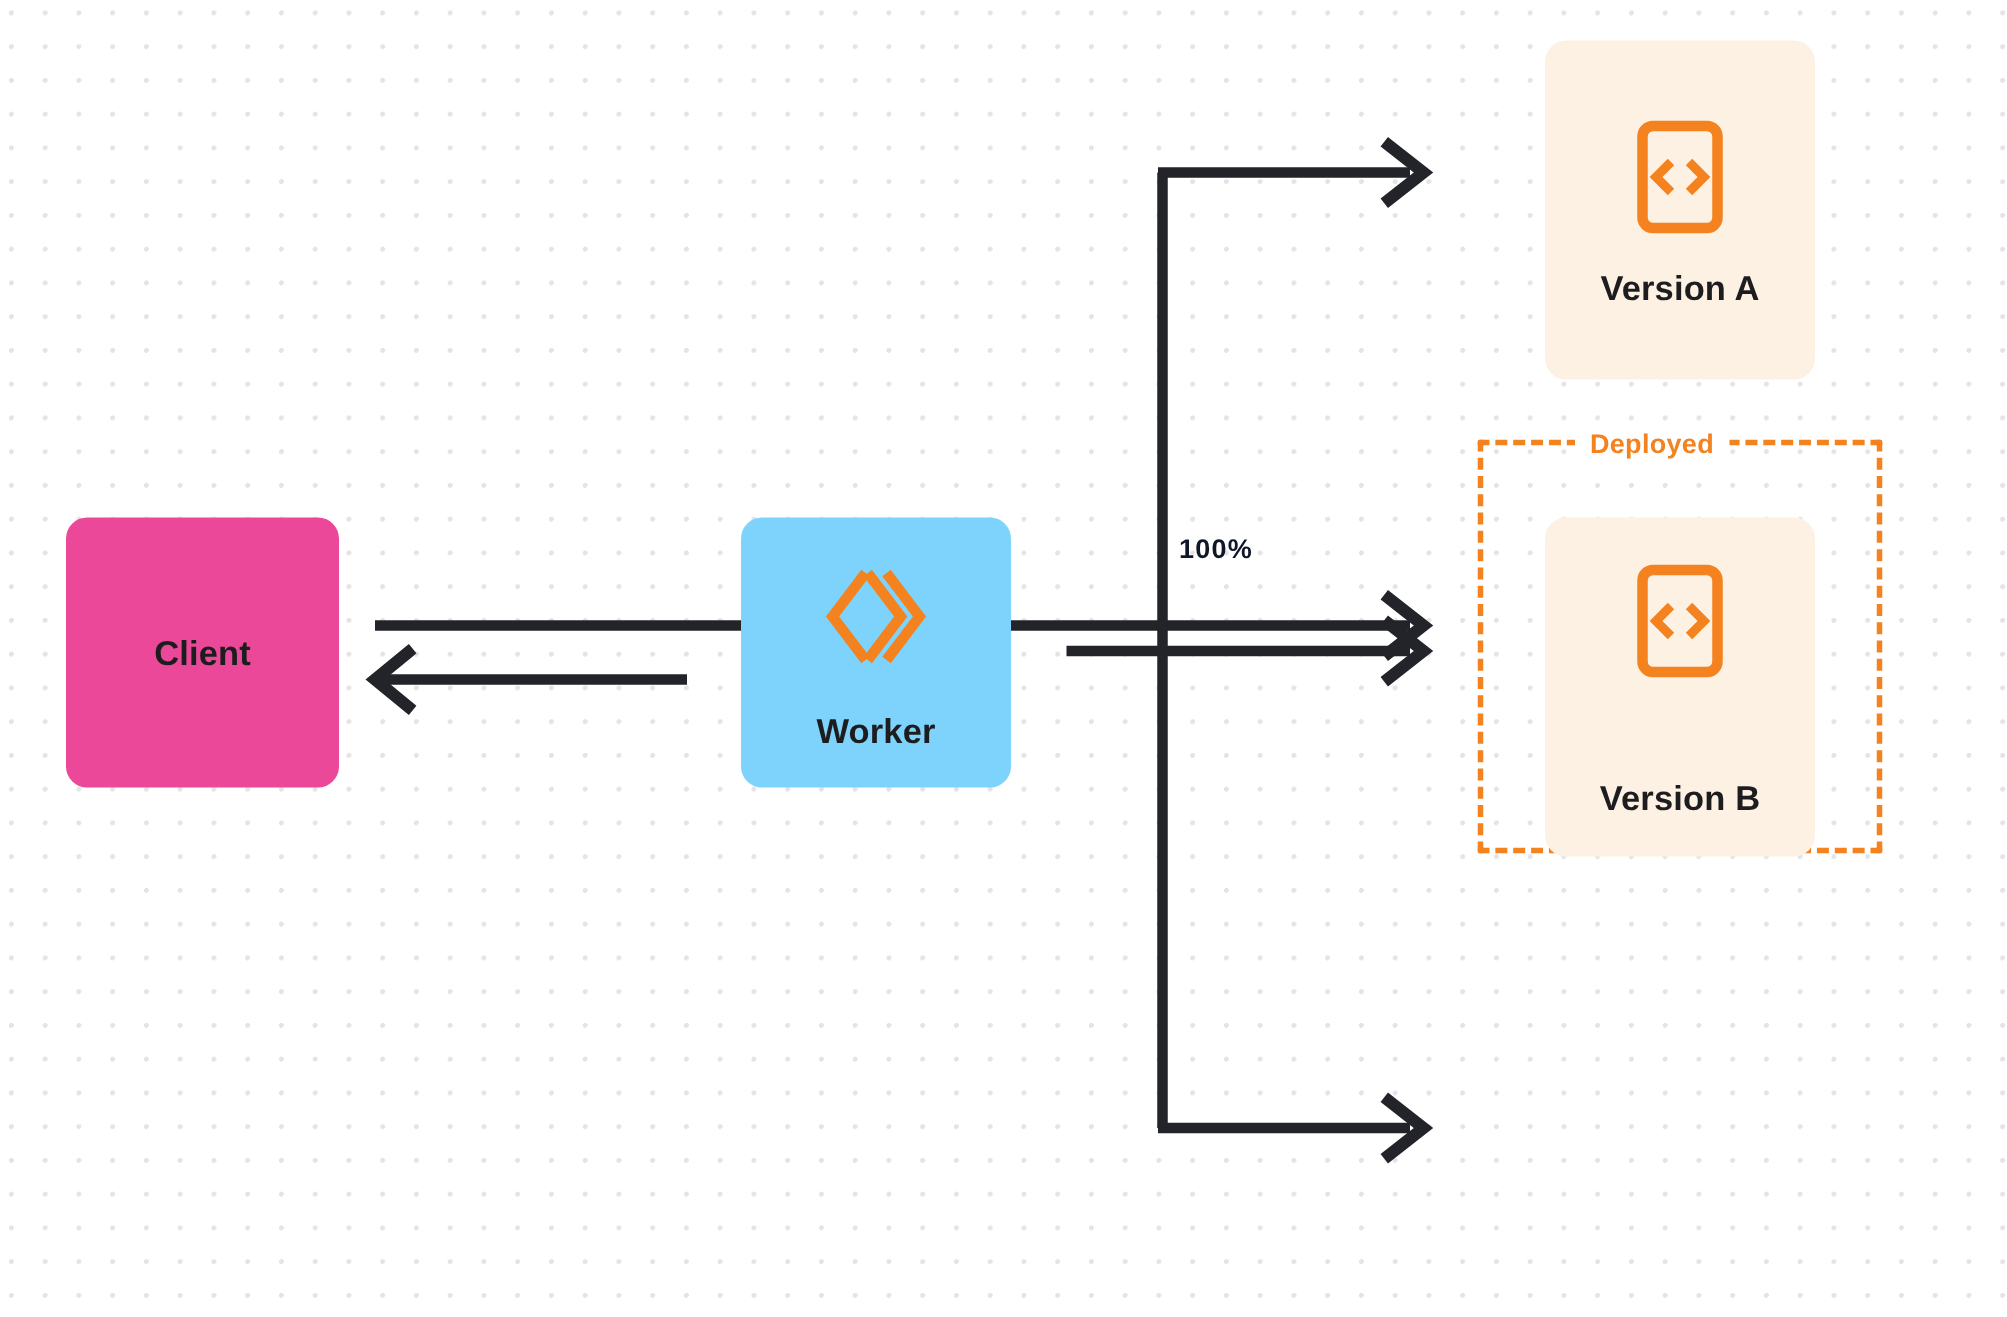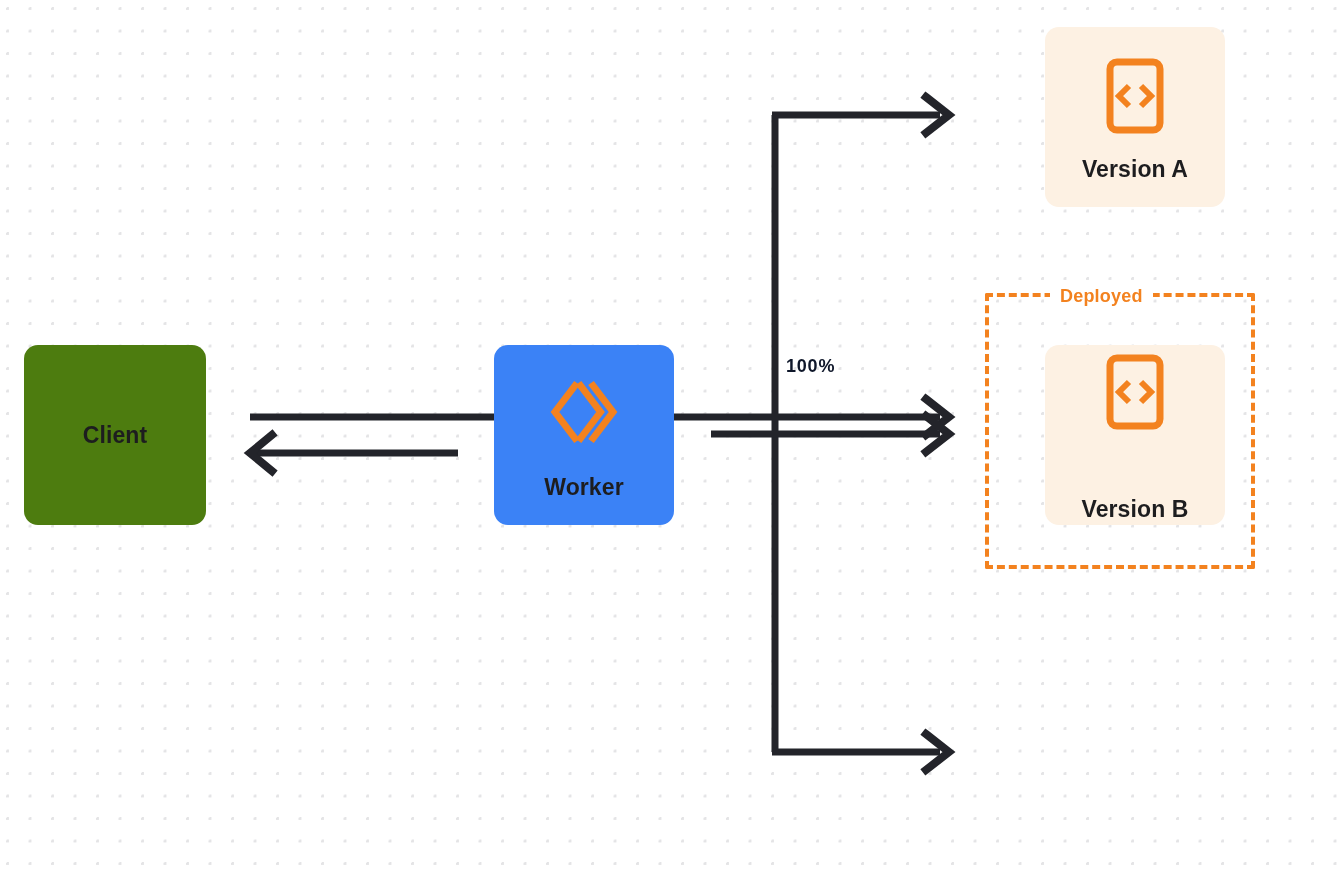"Version A" .version-node { height: 180px -> 226px; margin-left: 15px -> none }
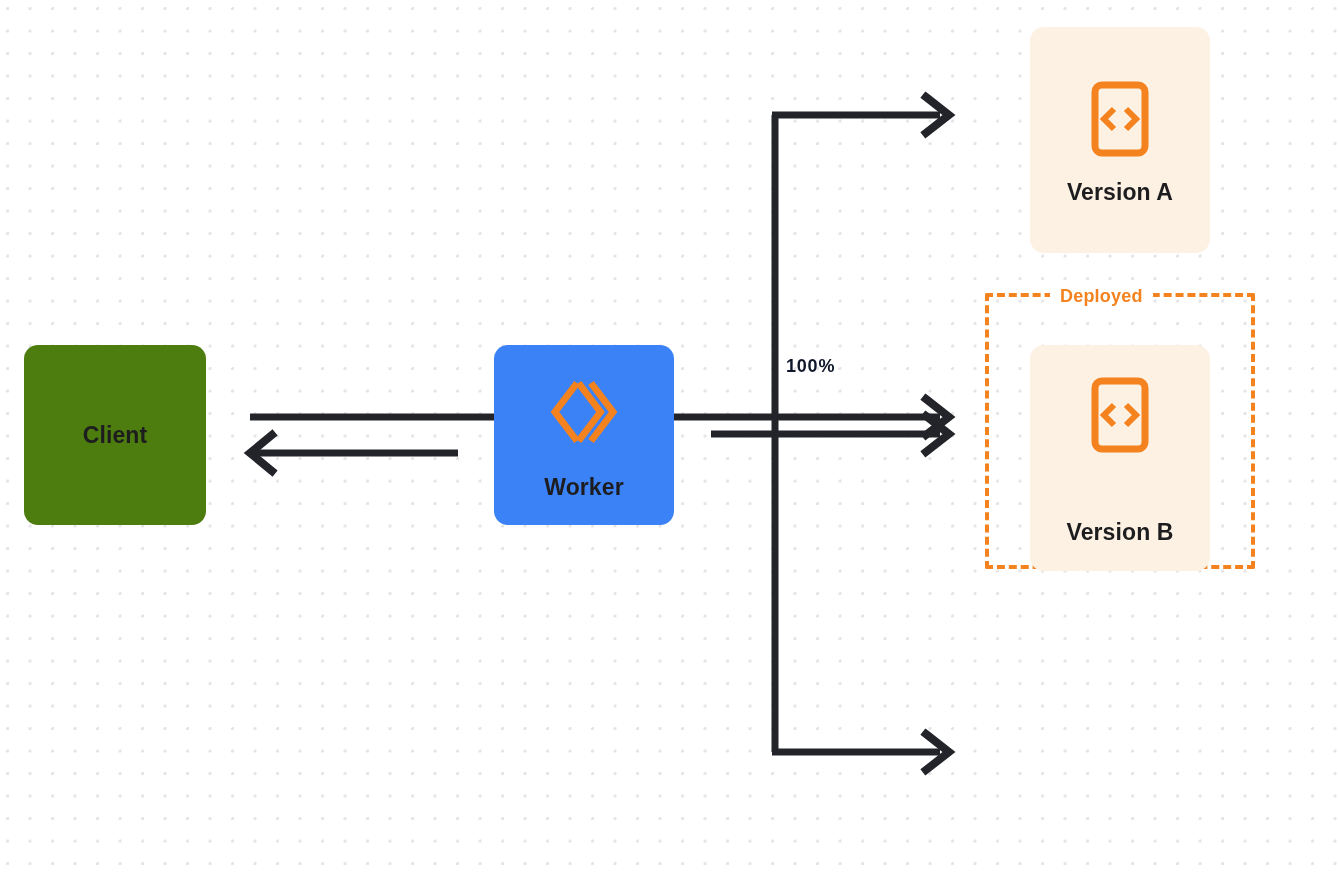"Client" #client-node { background: #4d7c0f -> #ec4899; left: 24px -> 44px }
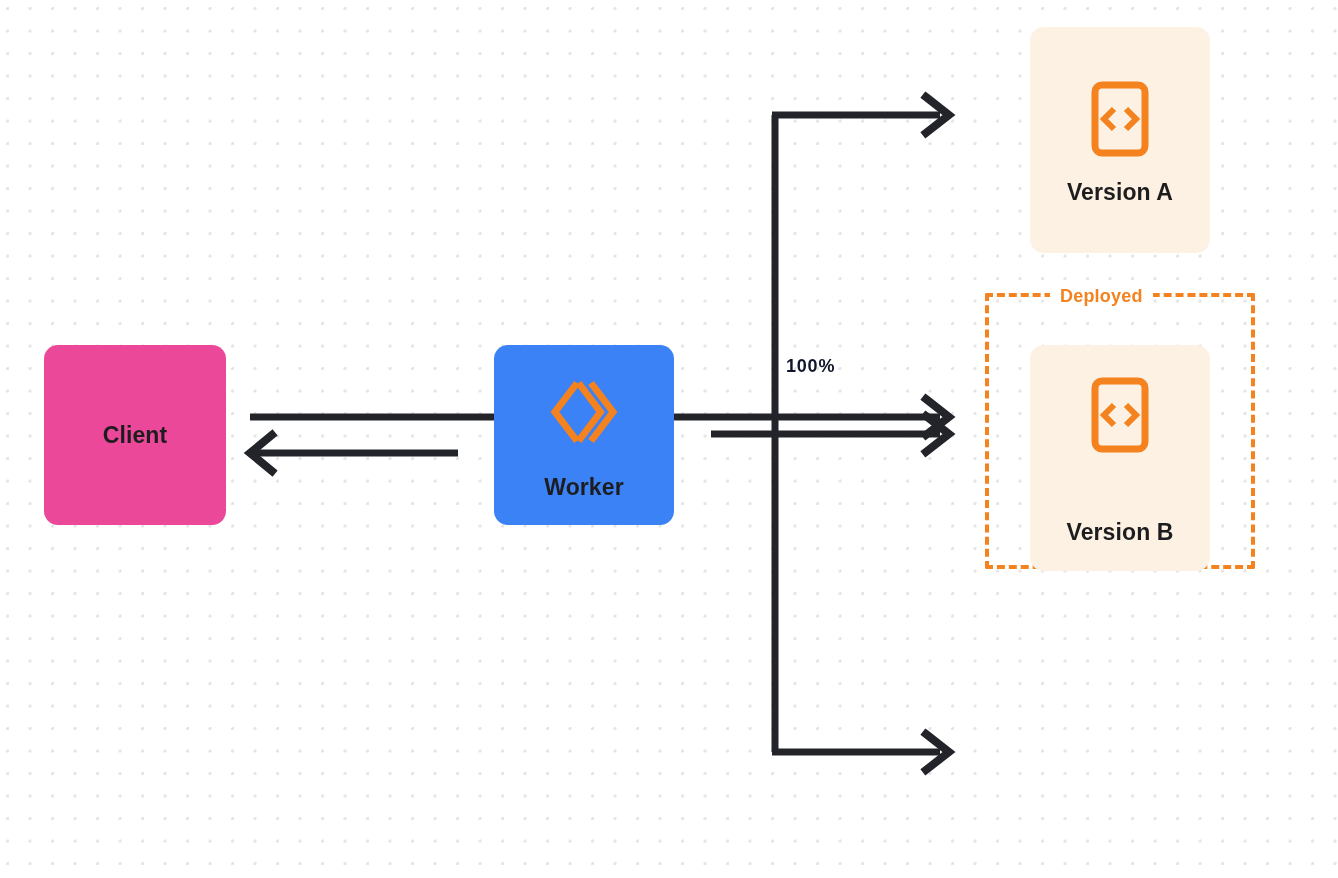"Worker" #worker-node { background: #3b82f6 -> #7dd3fc }
